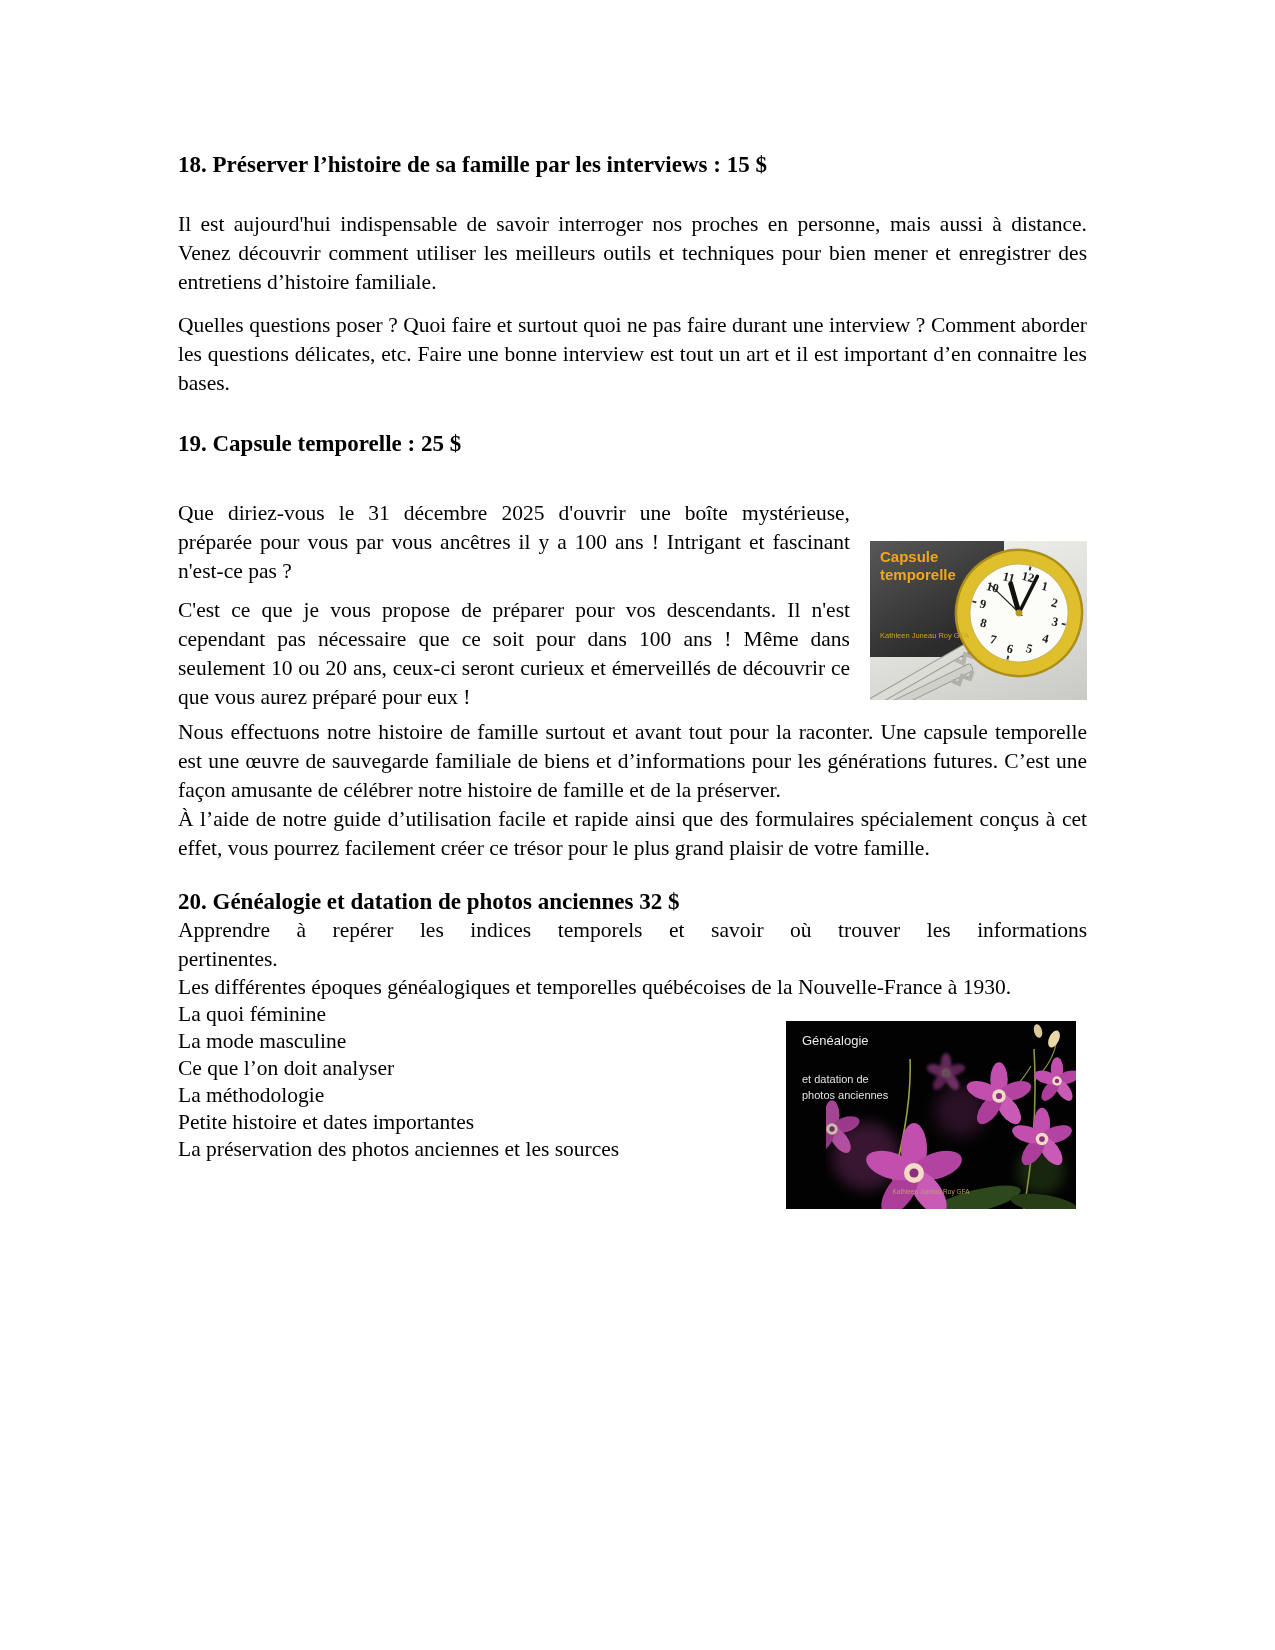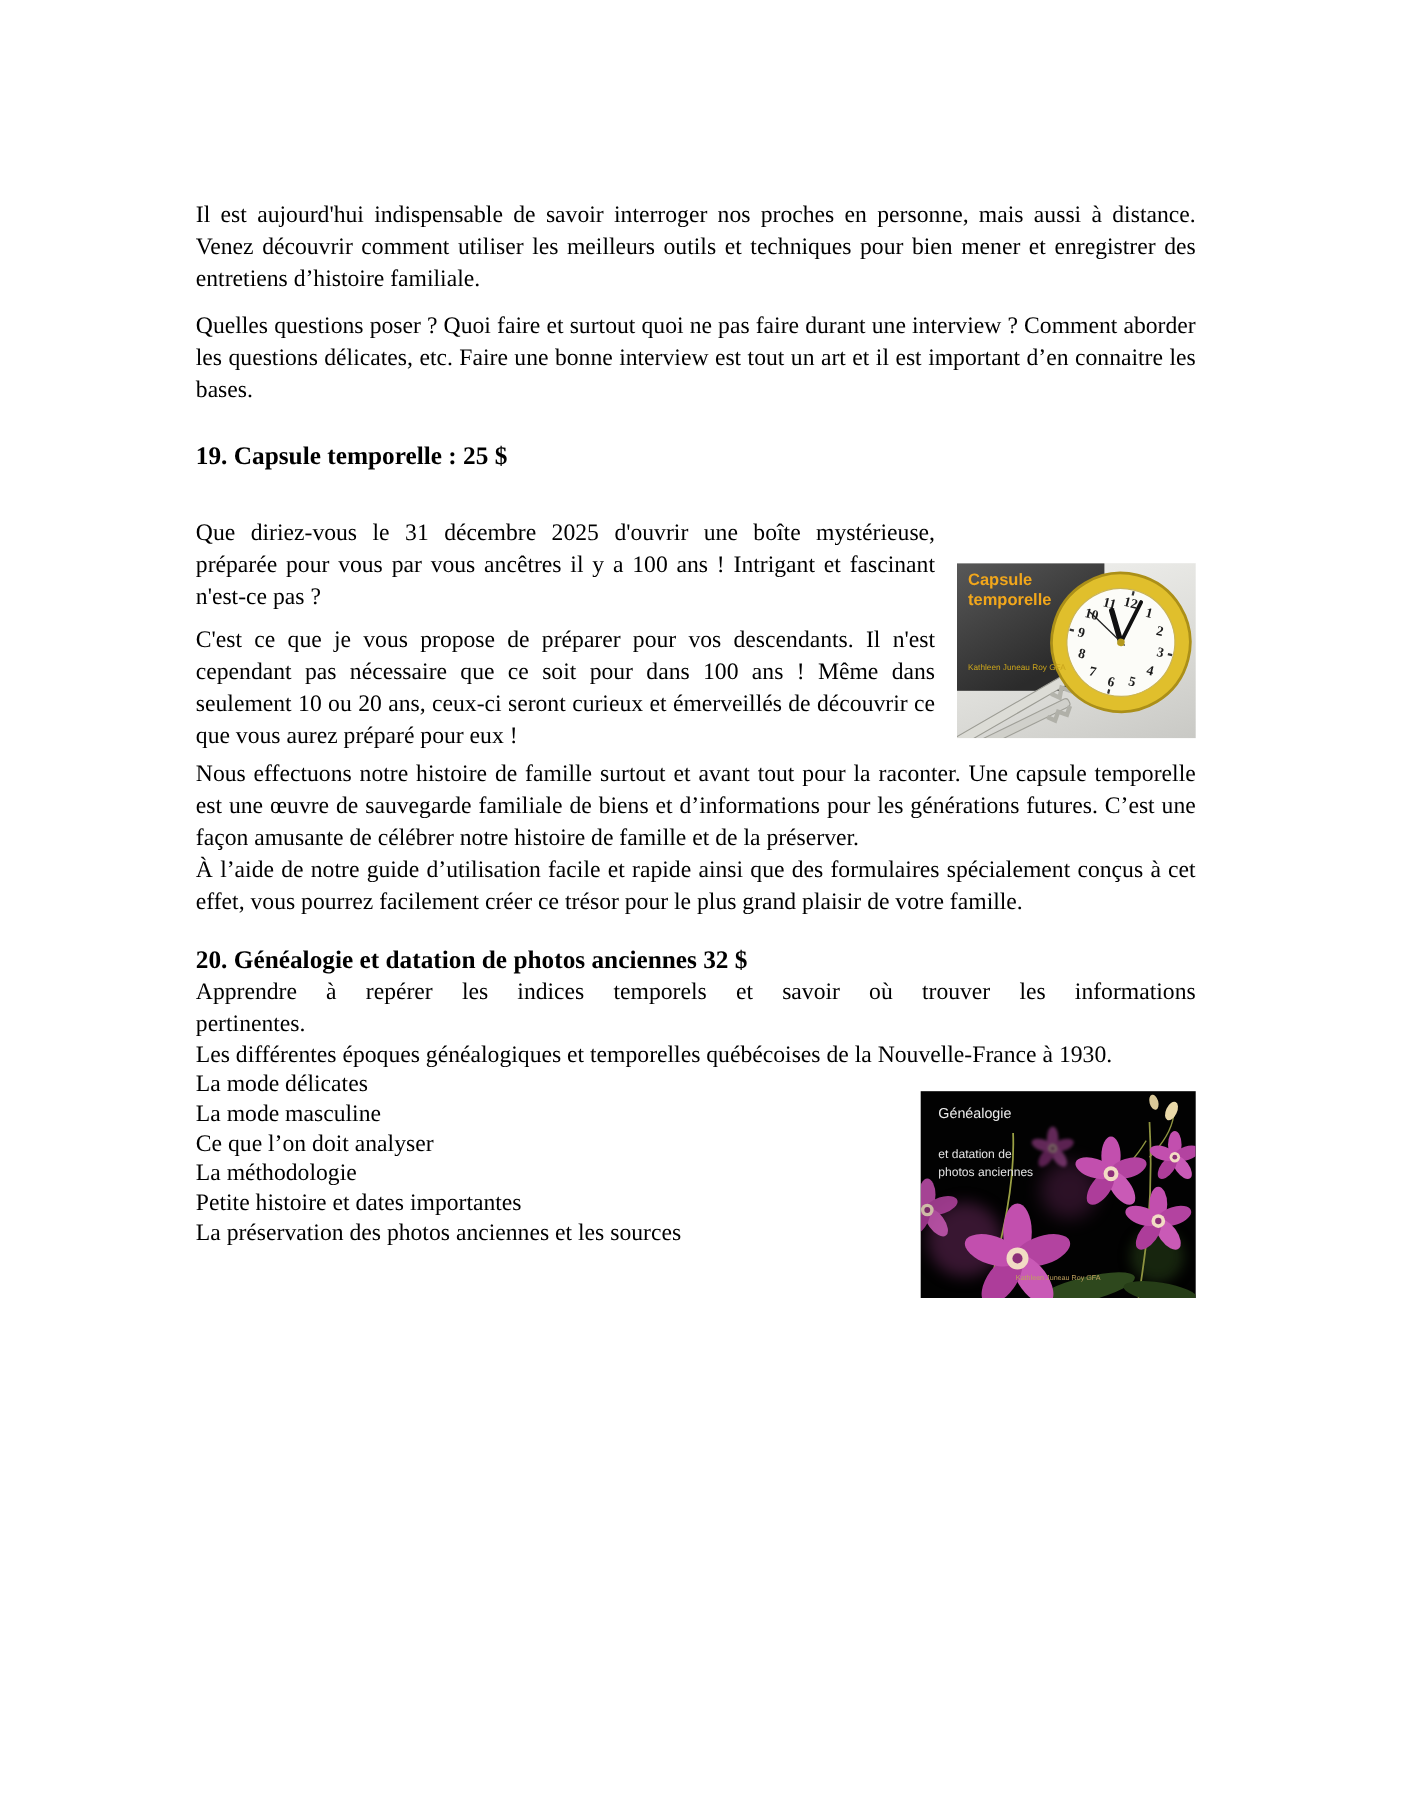"18. Préserver l’histoire de sa" h2.sec { html: none -> <h2>18. Préserver l’histoire de sa famille par les interviews : 15 $</h2> }
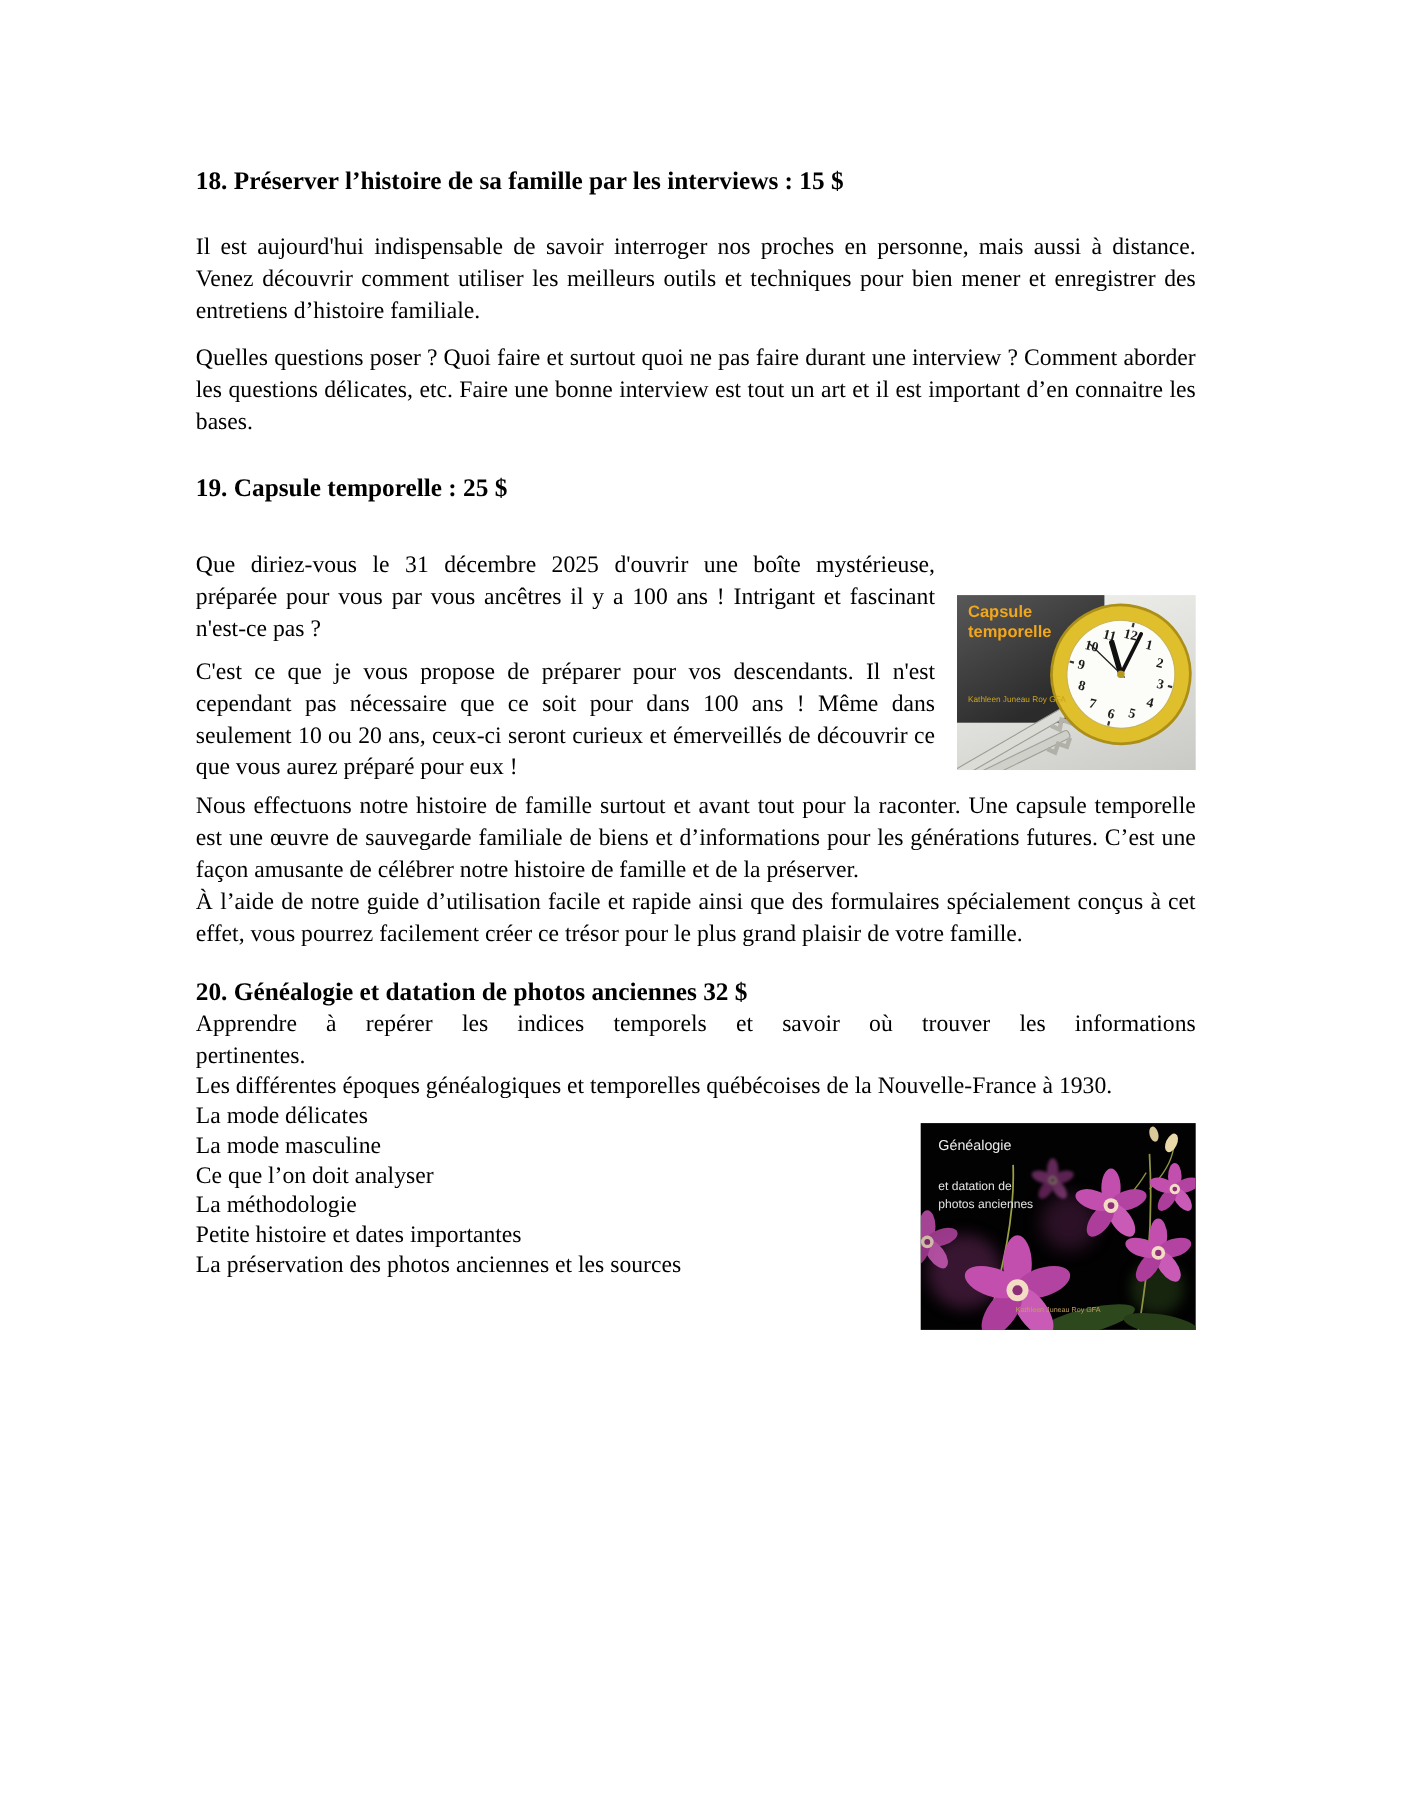"La mode délicates" div.listline { text: mode délicates -> quoi féminine }
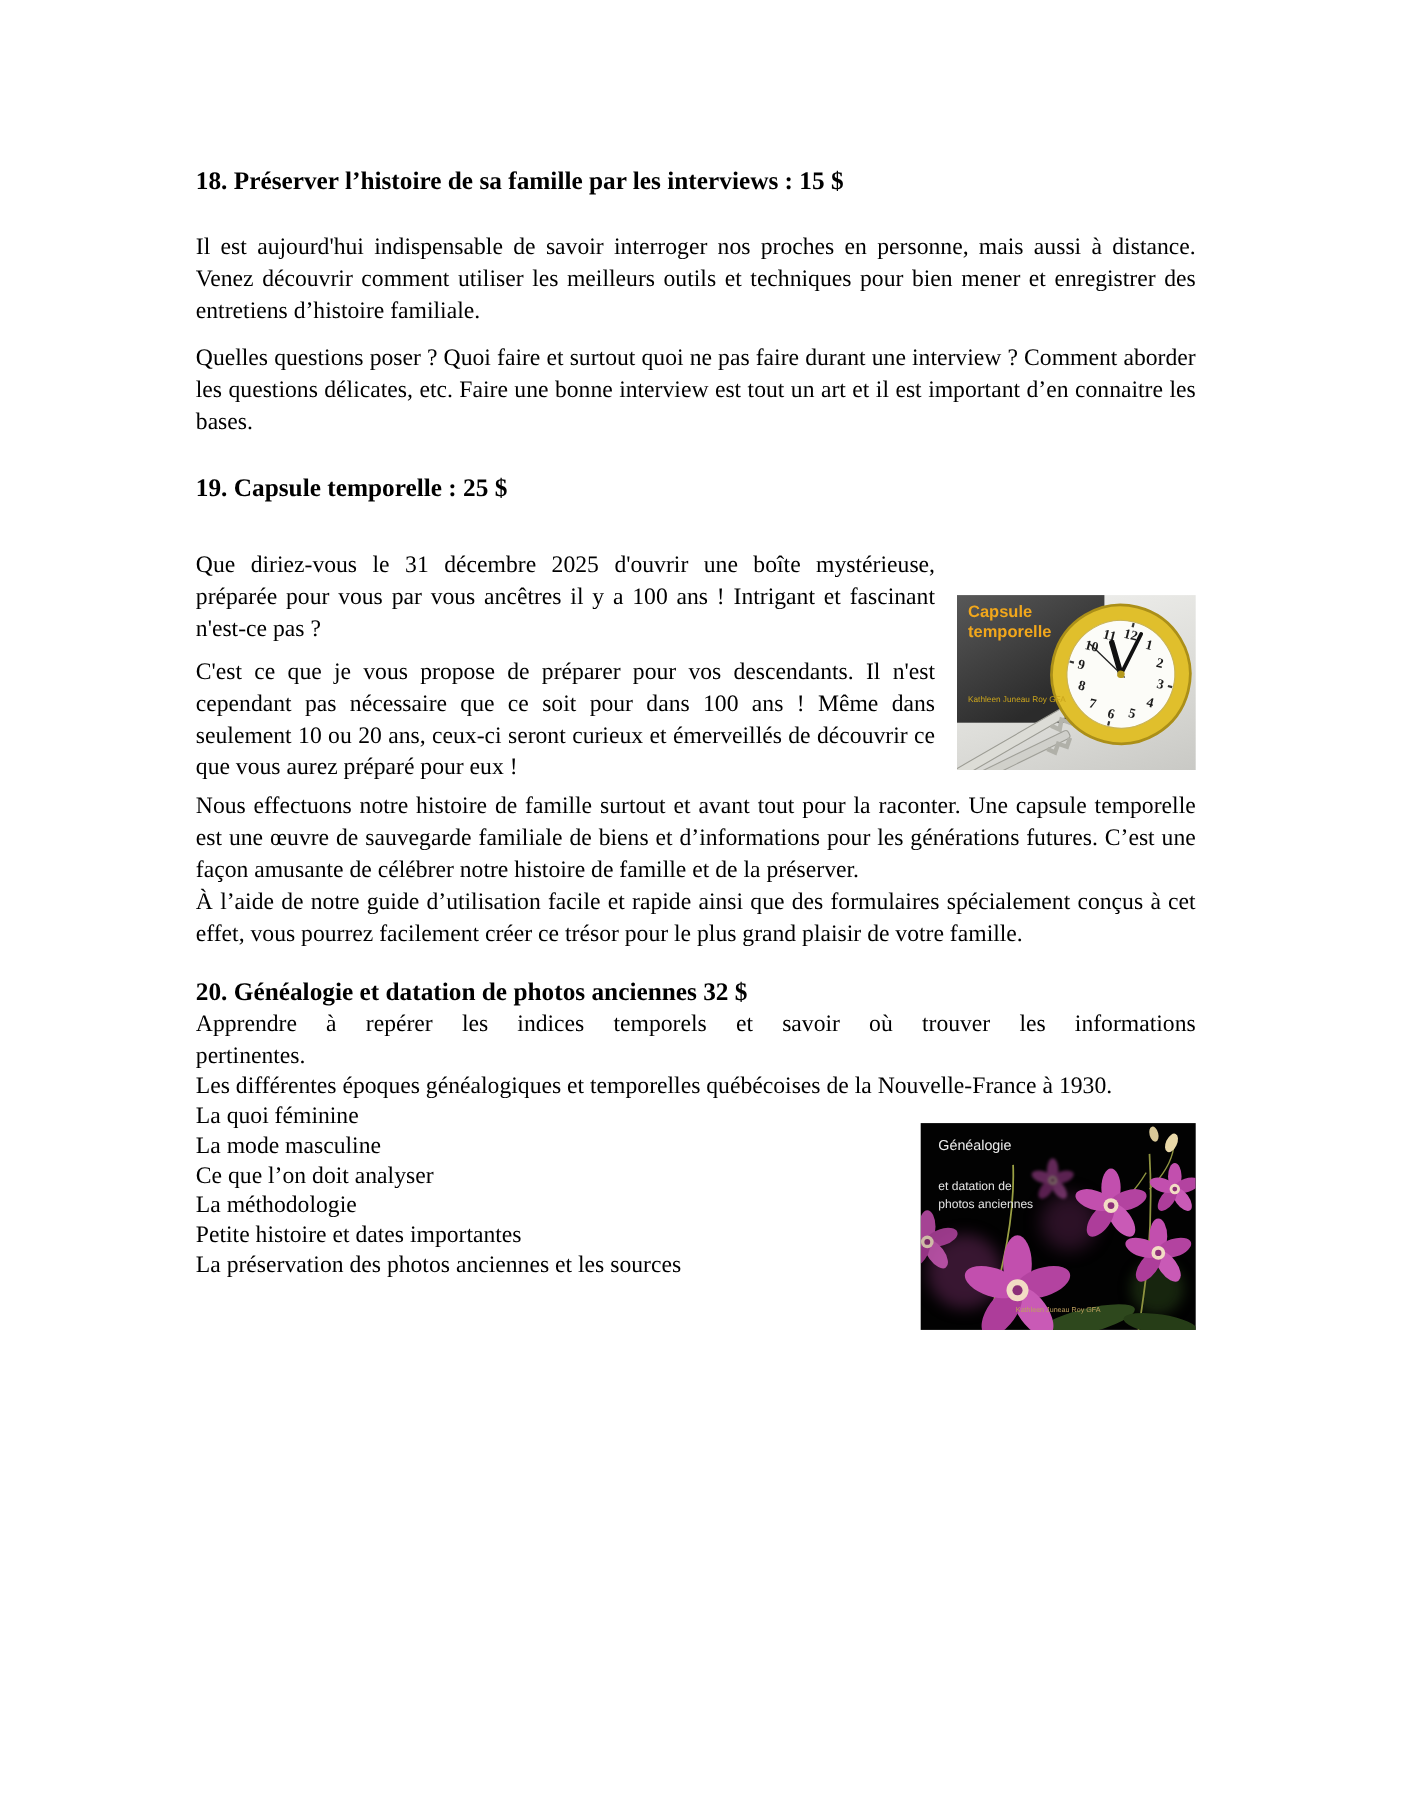"Généalogie" .fig-photos { margin: 47px 0 0 15px -> 47px 11px 0 15px; padding-left: none -> 40px }
